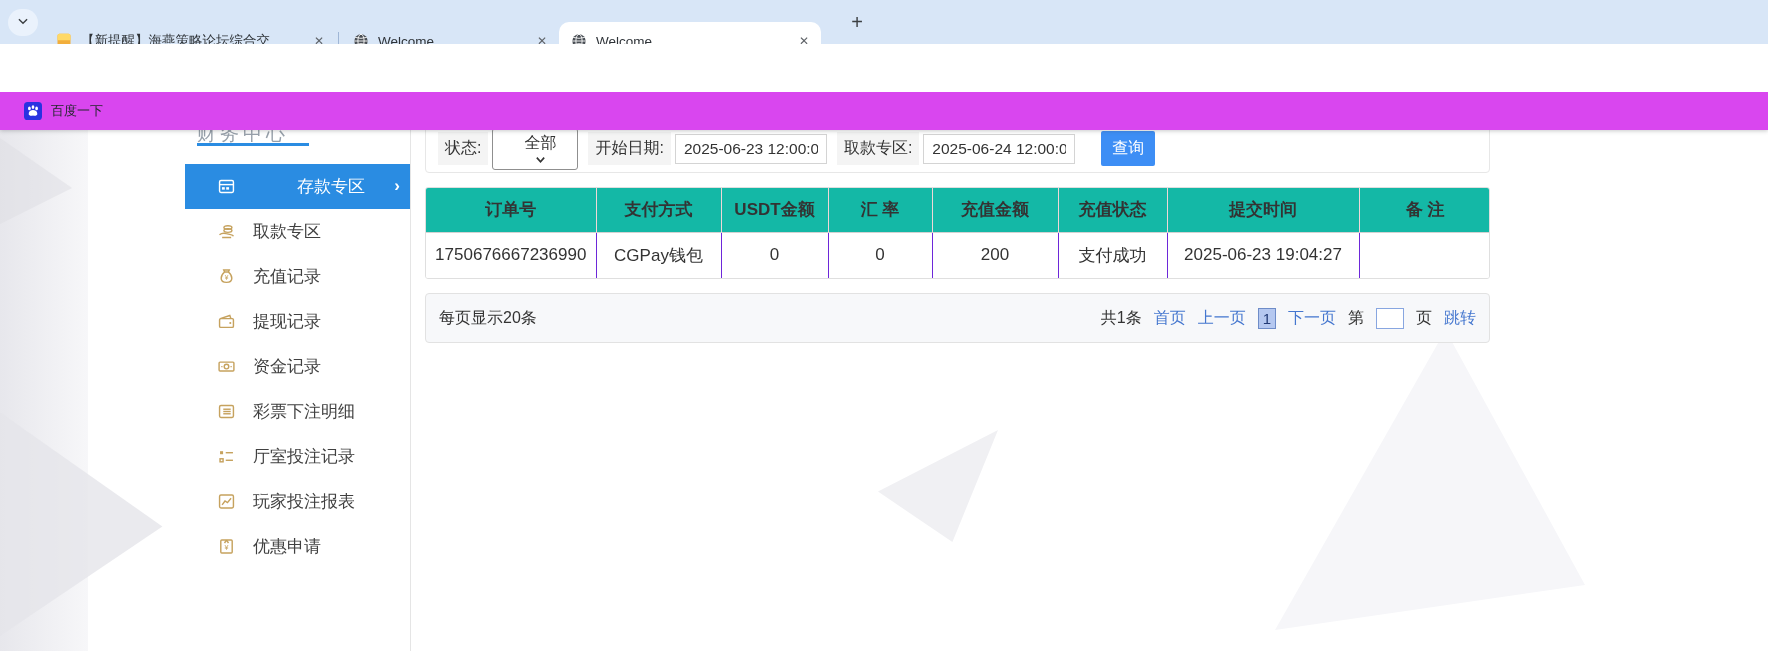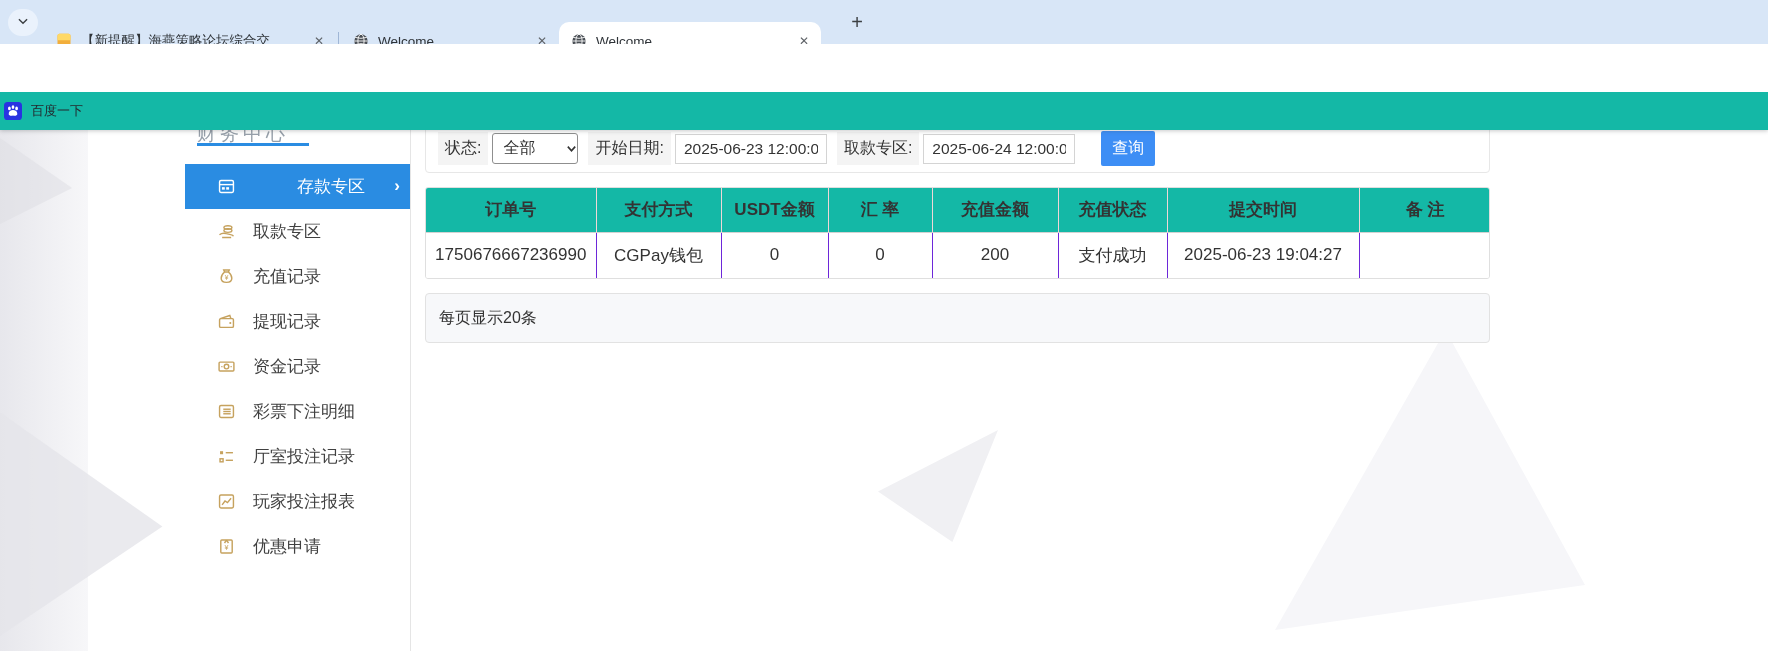"百度一下" .bookmarksbar { background: #14b8a6 -> #d946ef; padding-left: 4px -> 24px }
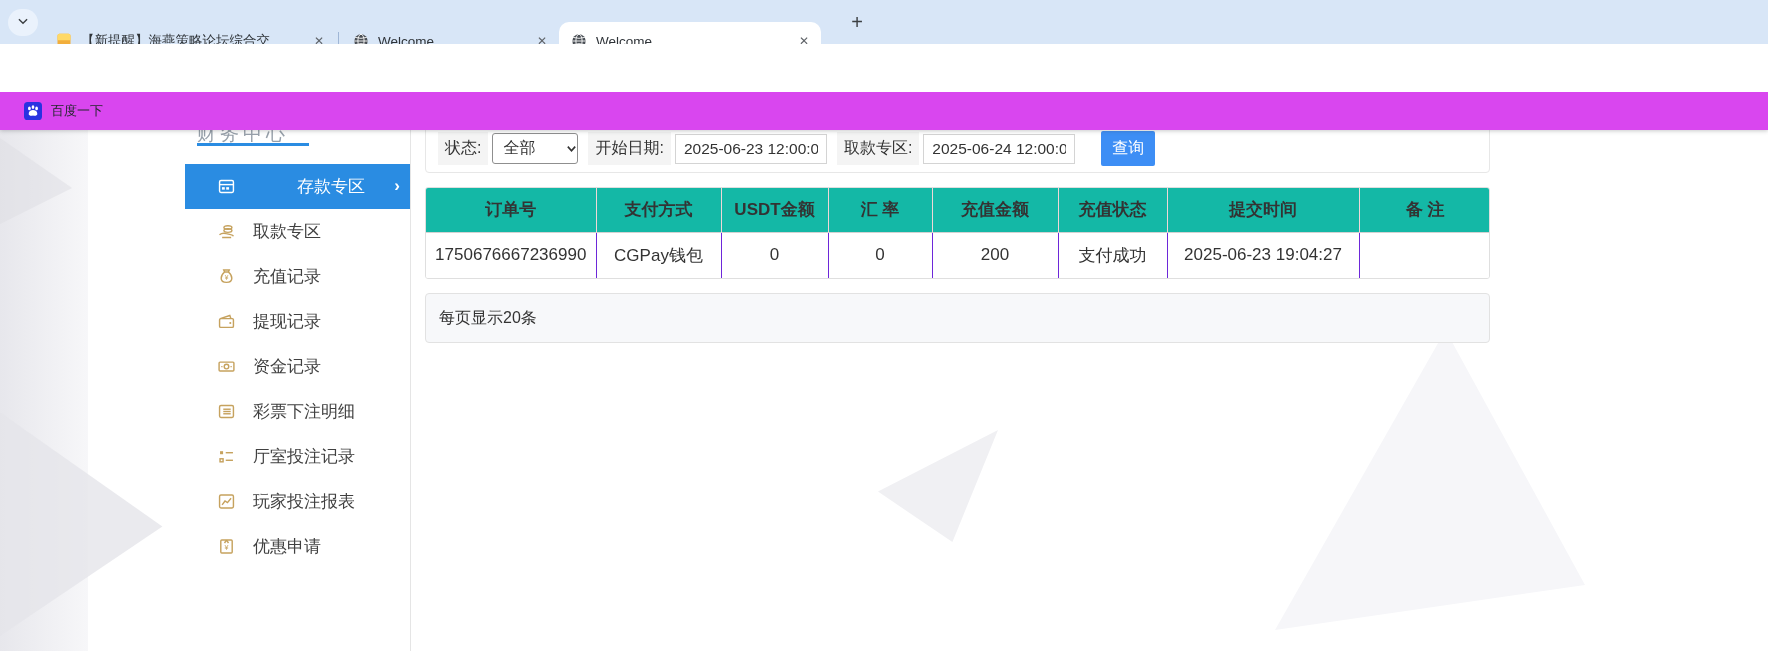"全部" .sel { flex-direction: none -> column }
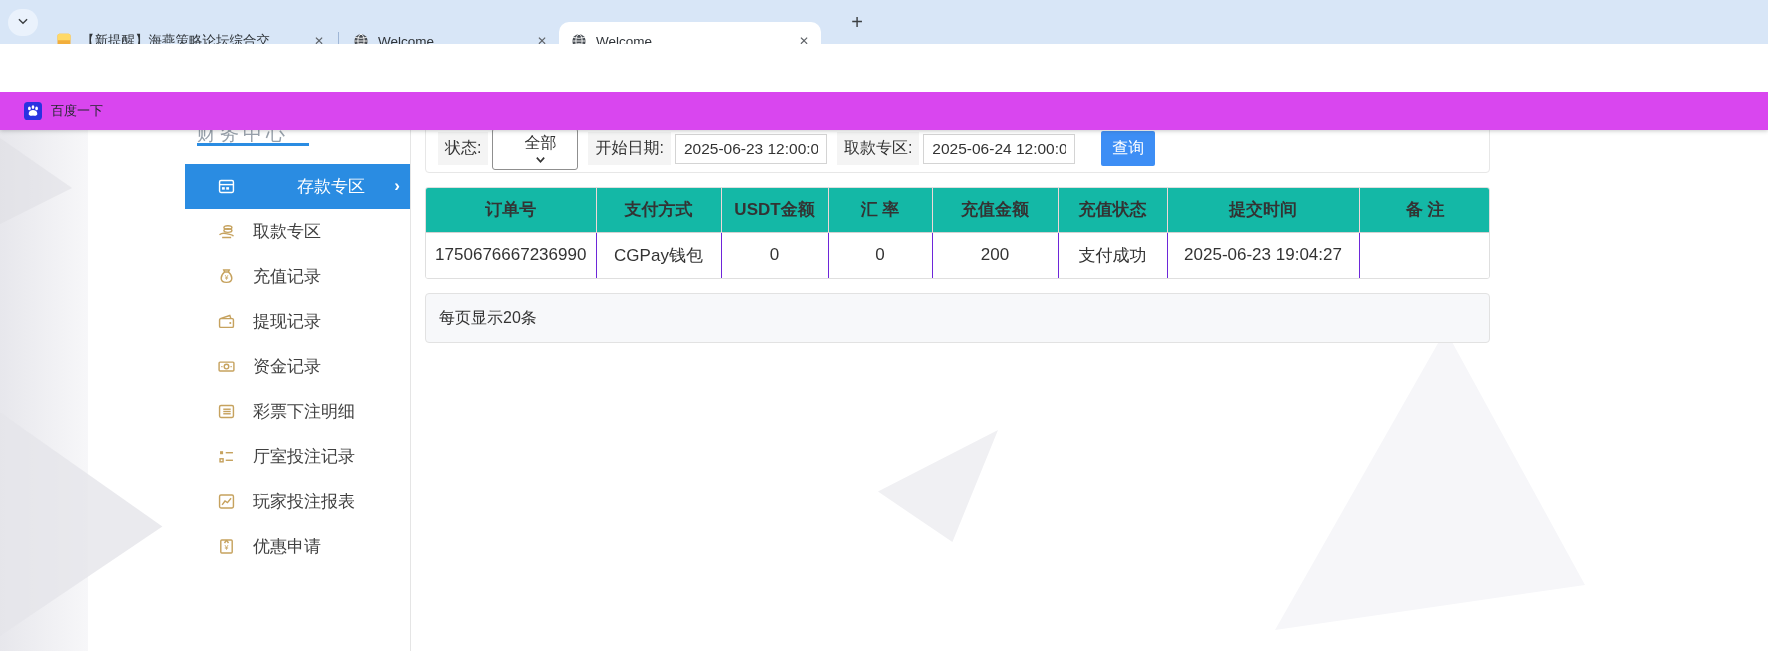"共1条" div.pright { html: none -> <div> <span>共1条</span> <span>首页</span> <span>上一页</span> <span>1</span> <span>下一页</span> <span>第</span> <input> <span>页</span> <span>跳转</span> </div> }
